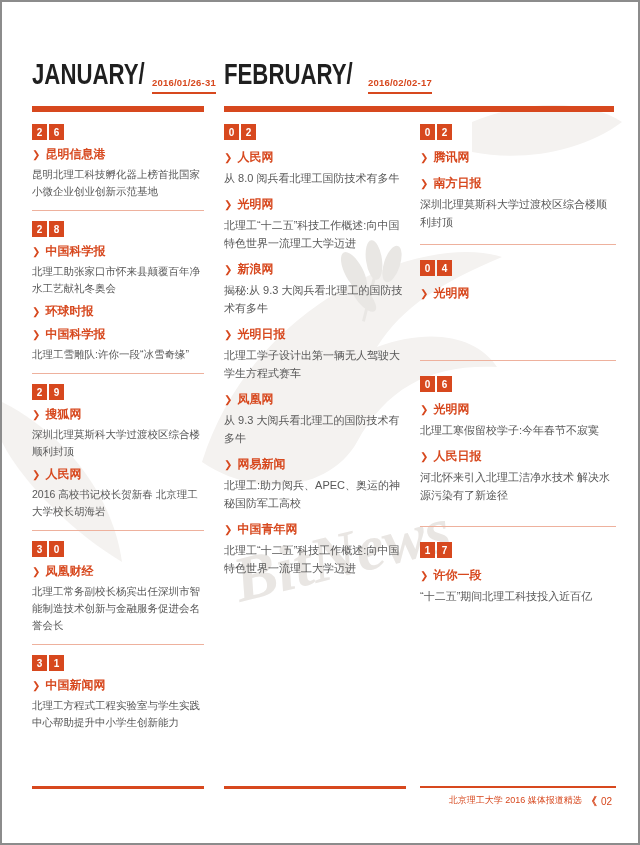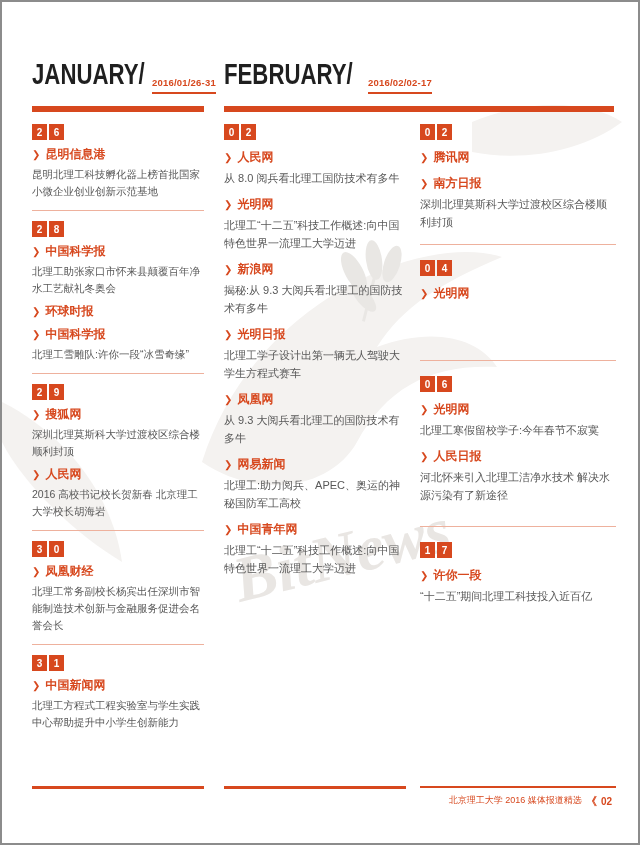"02" .footer .pageno { font-weight: bold -> normal }
